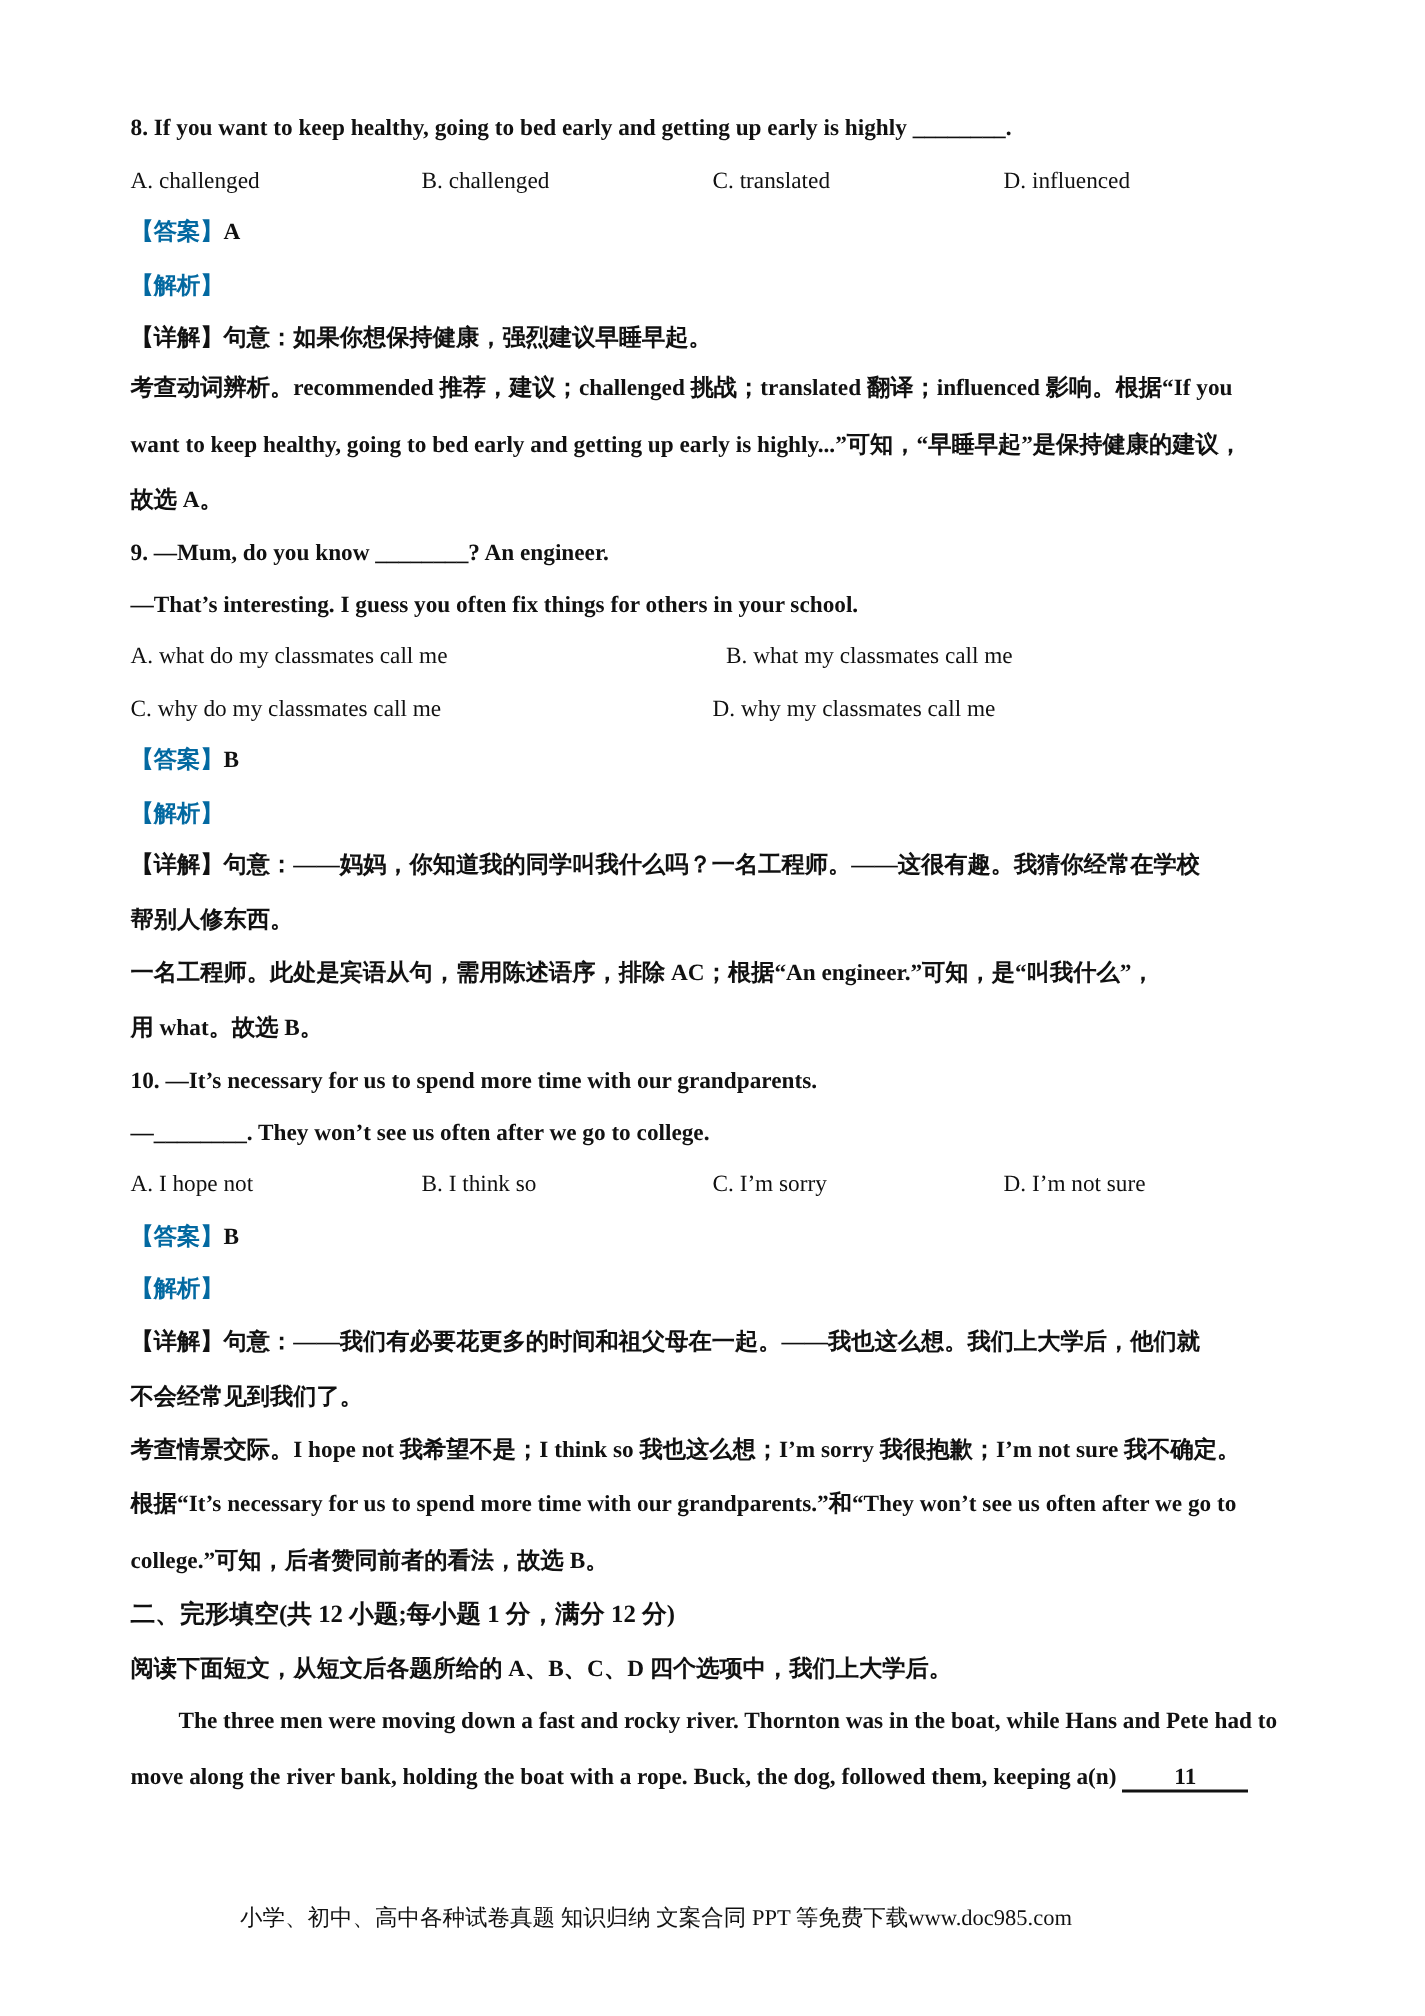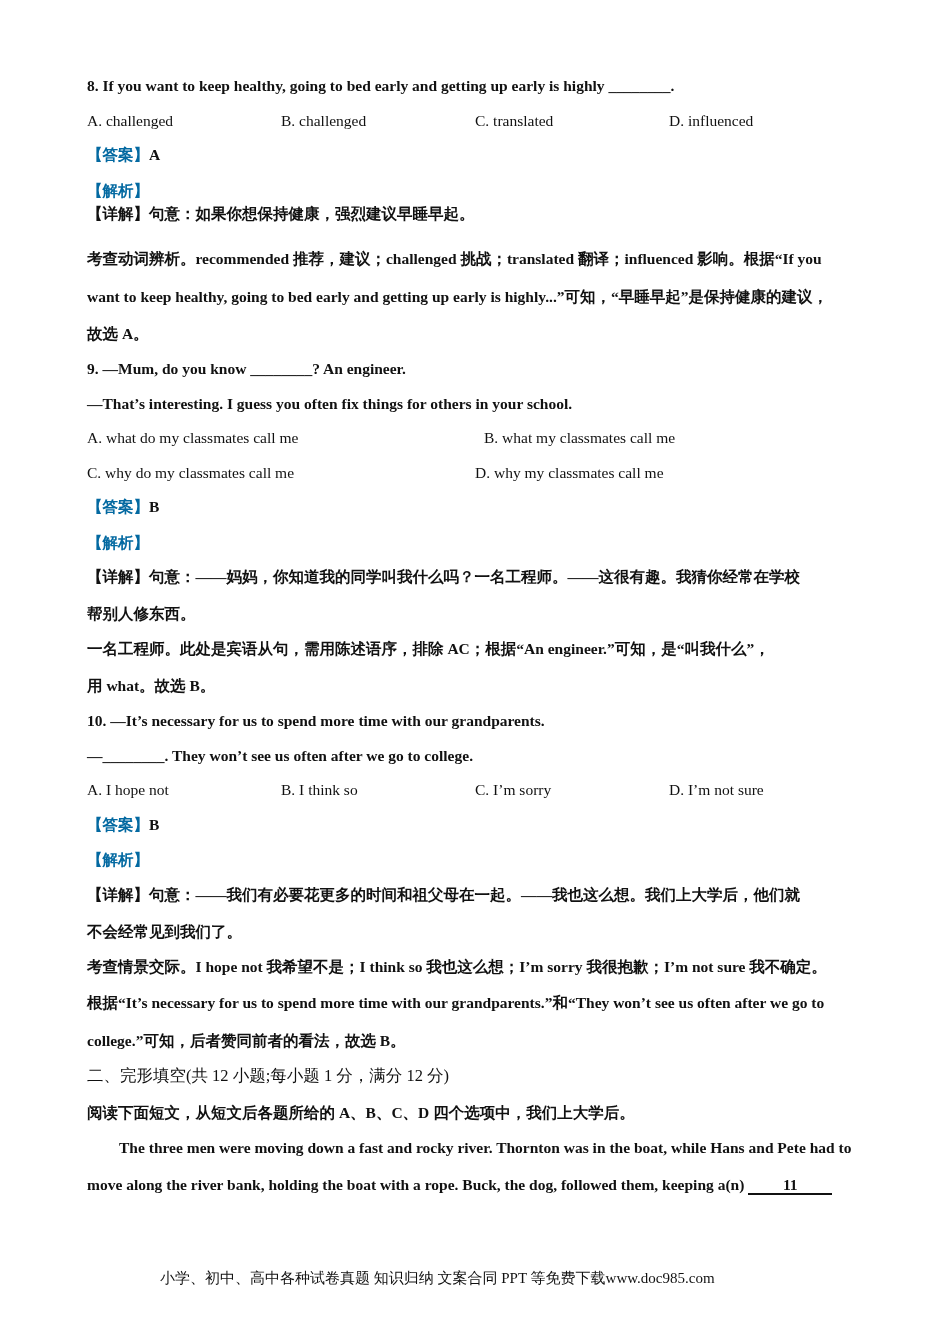"【详解】句意：如果你想保持健康，强烈建议早睡早起。" div.line { top: 204px -> 216px }
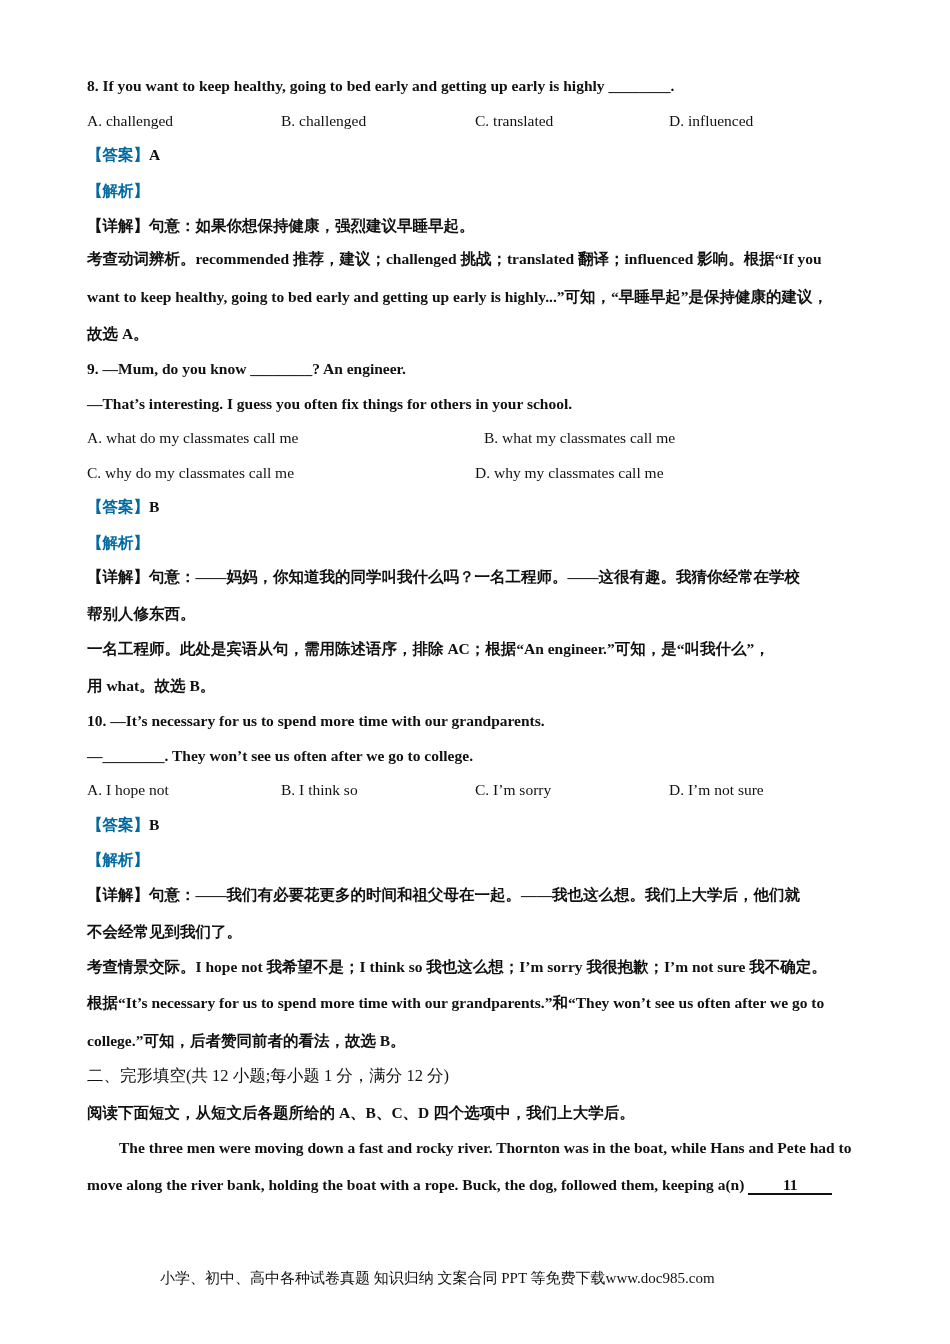"二、完形填空(共 12 小题;每小题 1 分，满分" .bold { font-weight: normal -> bold }
